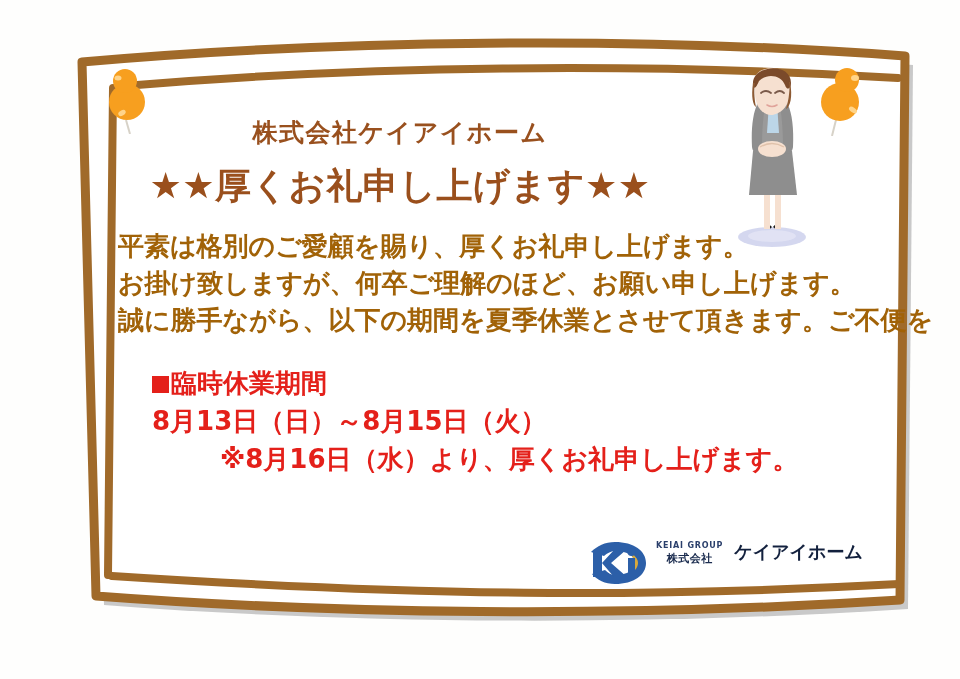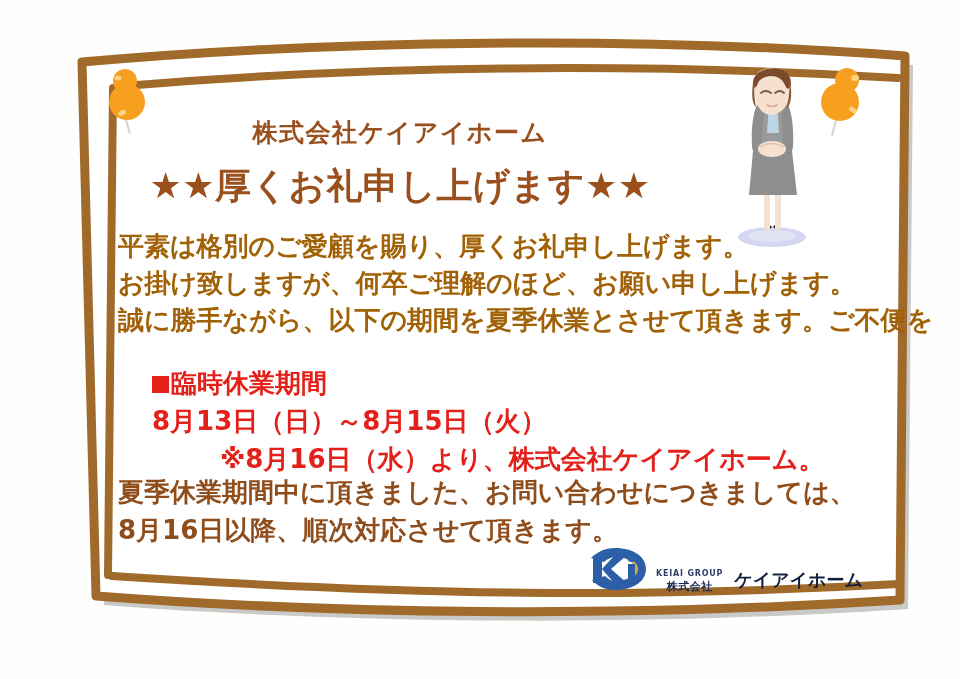"※8月16日（水）より、株式会社ケイアイホーム。" div.period-line { text: 株式会社ケイアイホーム -> 厚くお礼申し上げます }
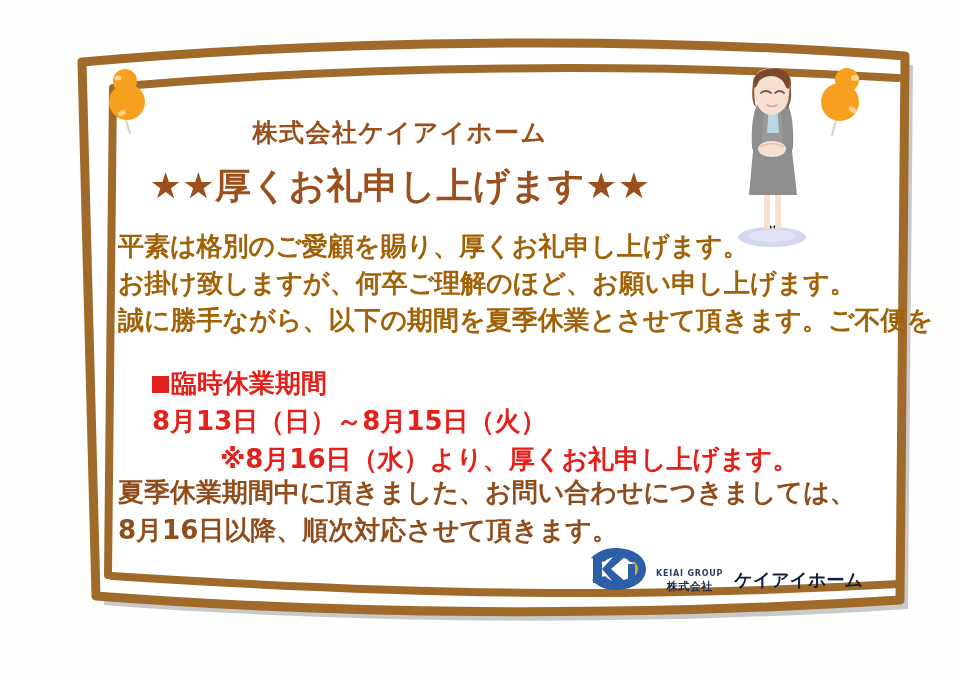"夏季休業期間中に頂きました、お問い合わせにつきましては、" div.tail-block { html: <div> <div>夏季休業期間中に頂きました、お問い合わせにつきましては、</div> <div>8月16日以降、順次対応させて頂きます。</div> </div> -> none }
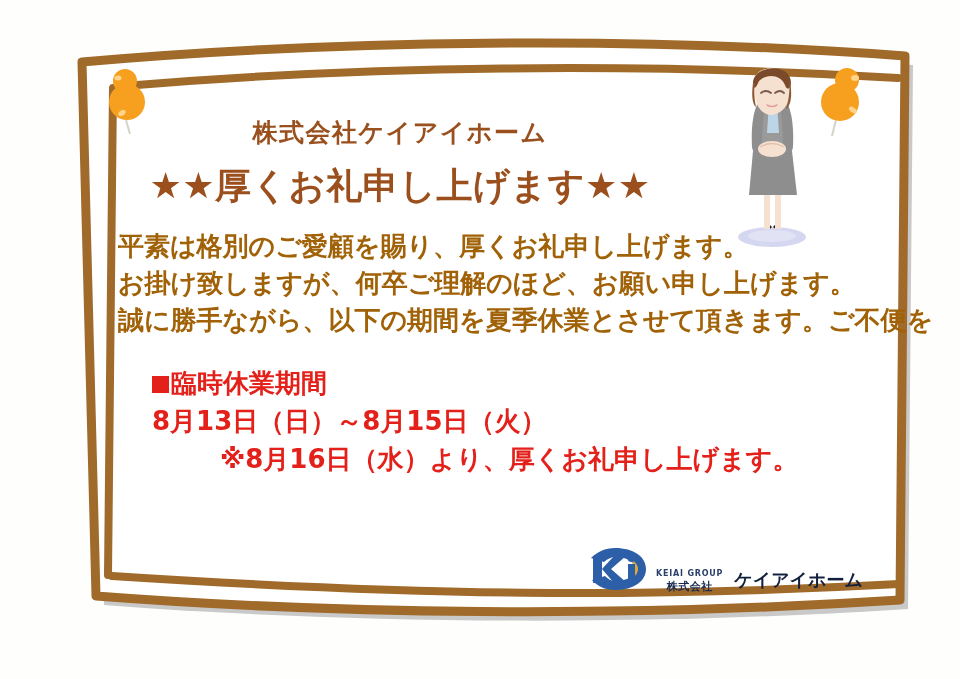"KEIAI GROUP" .logo { align-items: flex-end -> flex-start }
